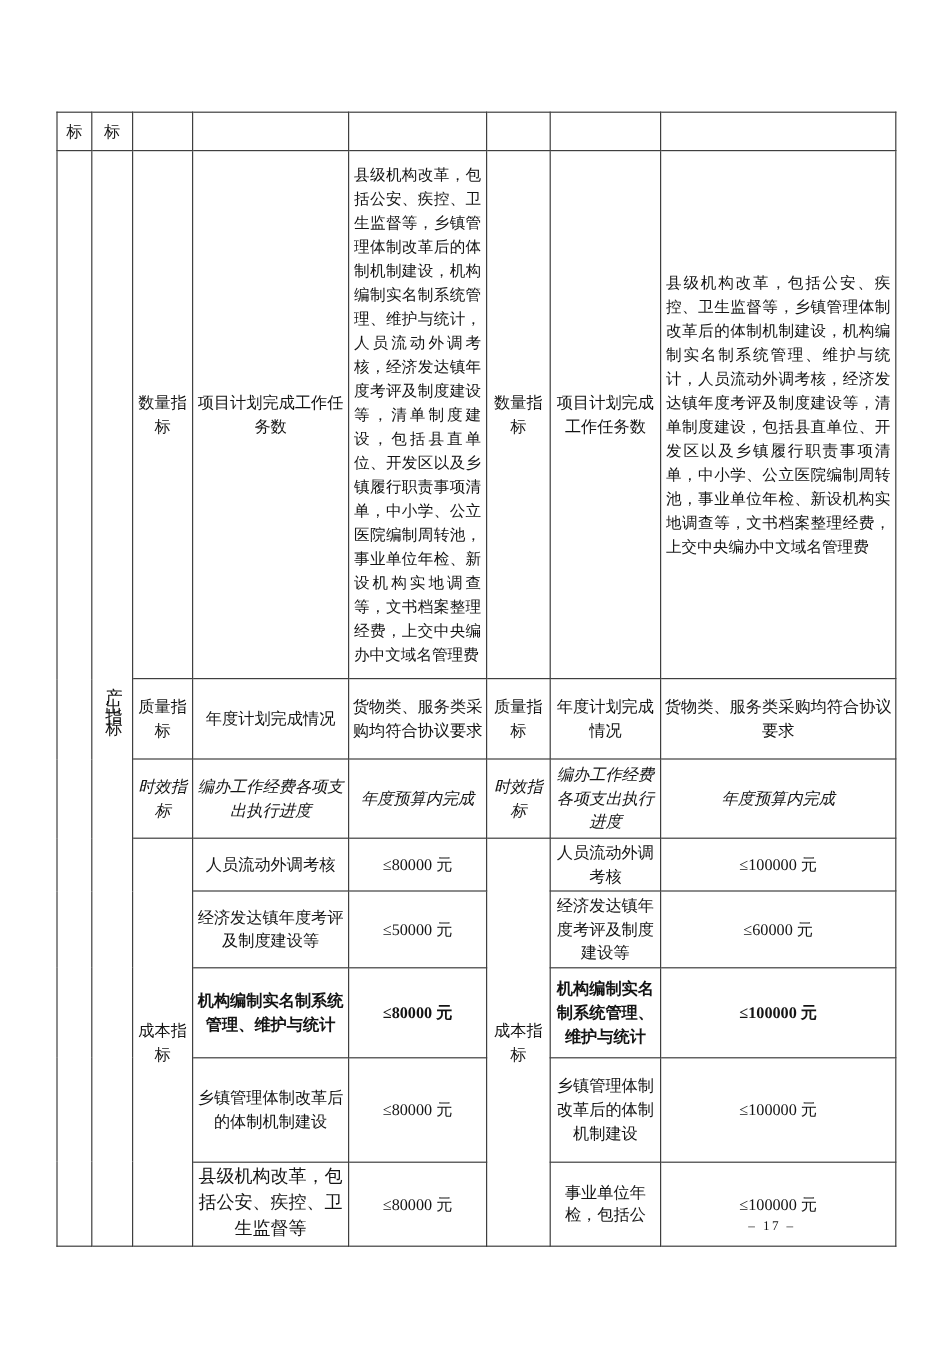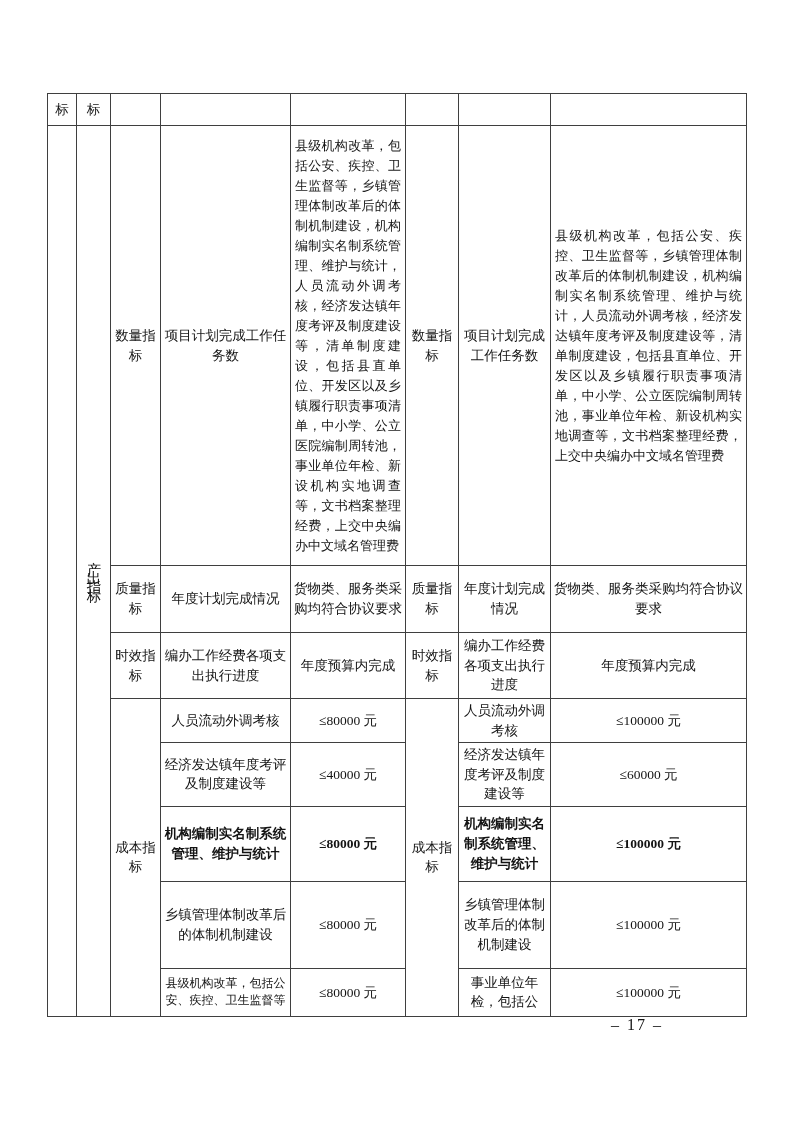"时效指标" tr.r-tme { font-style: none -> italic }
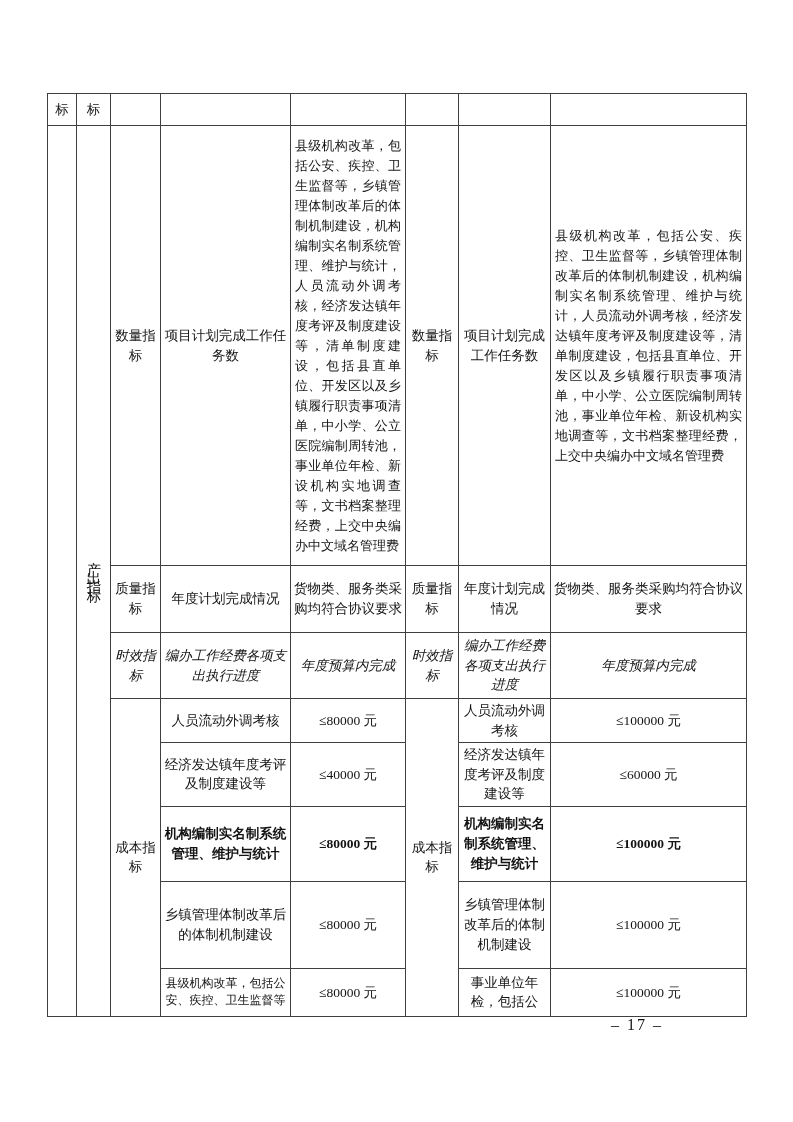"≤40000 元" td { text: 40000 -> 50000 }
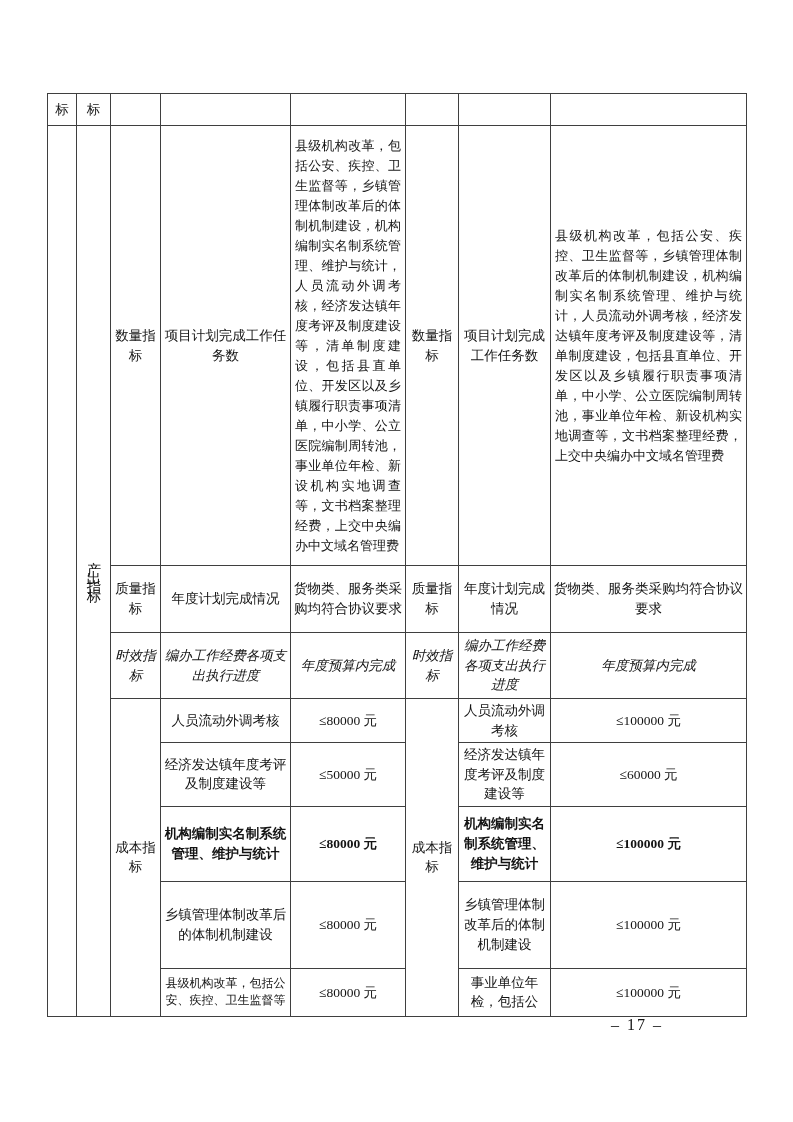"县级机构改革，包括公安、疾控、卫生监督等" td.fit { font-size: 12px -> 15px }
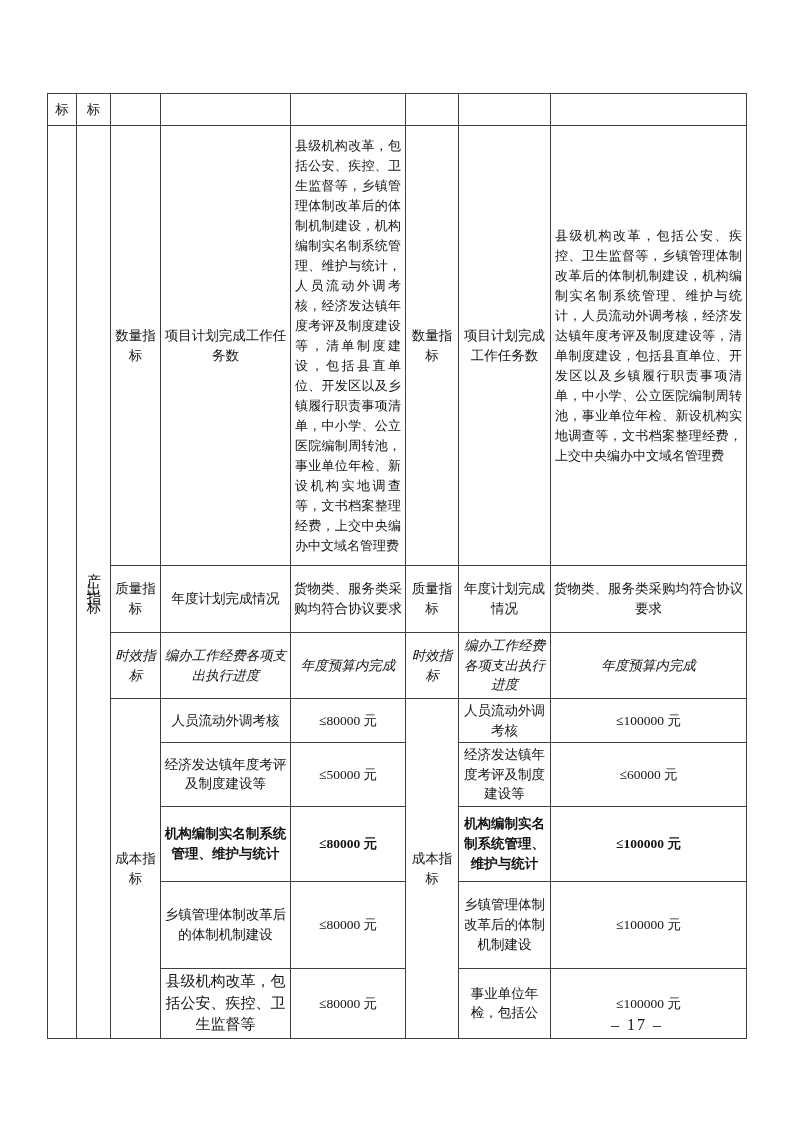"– 17 –" .pageno { font-size: 16px -> 11px }
